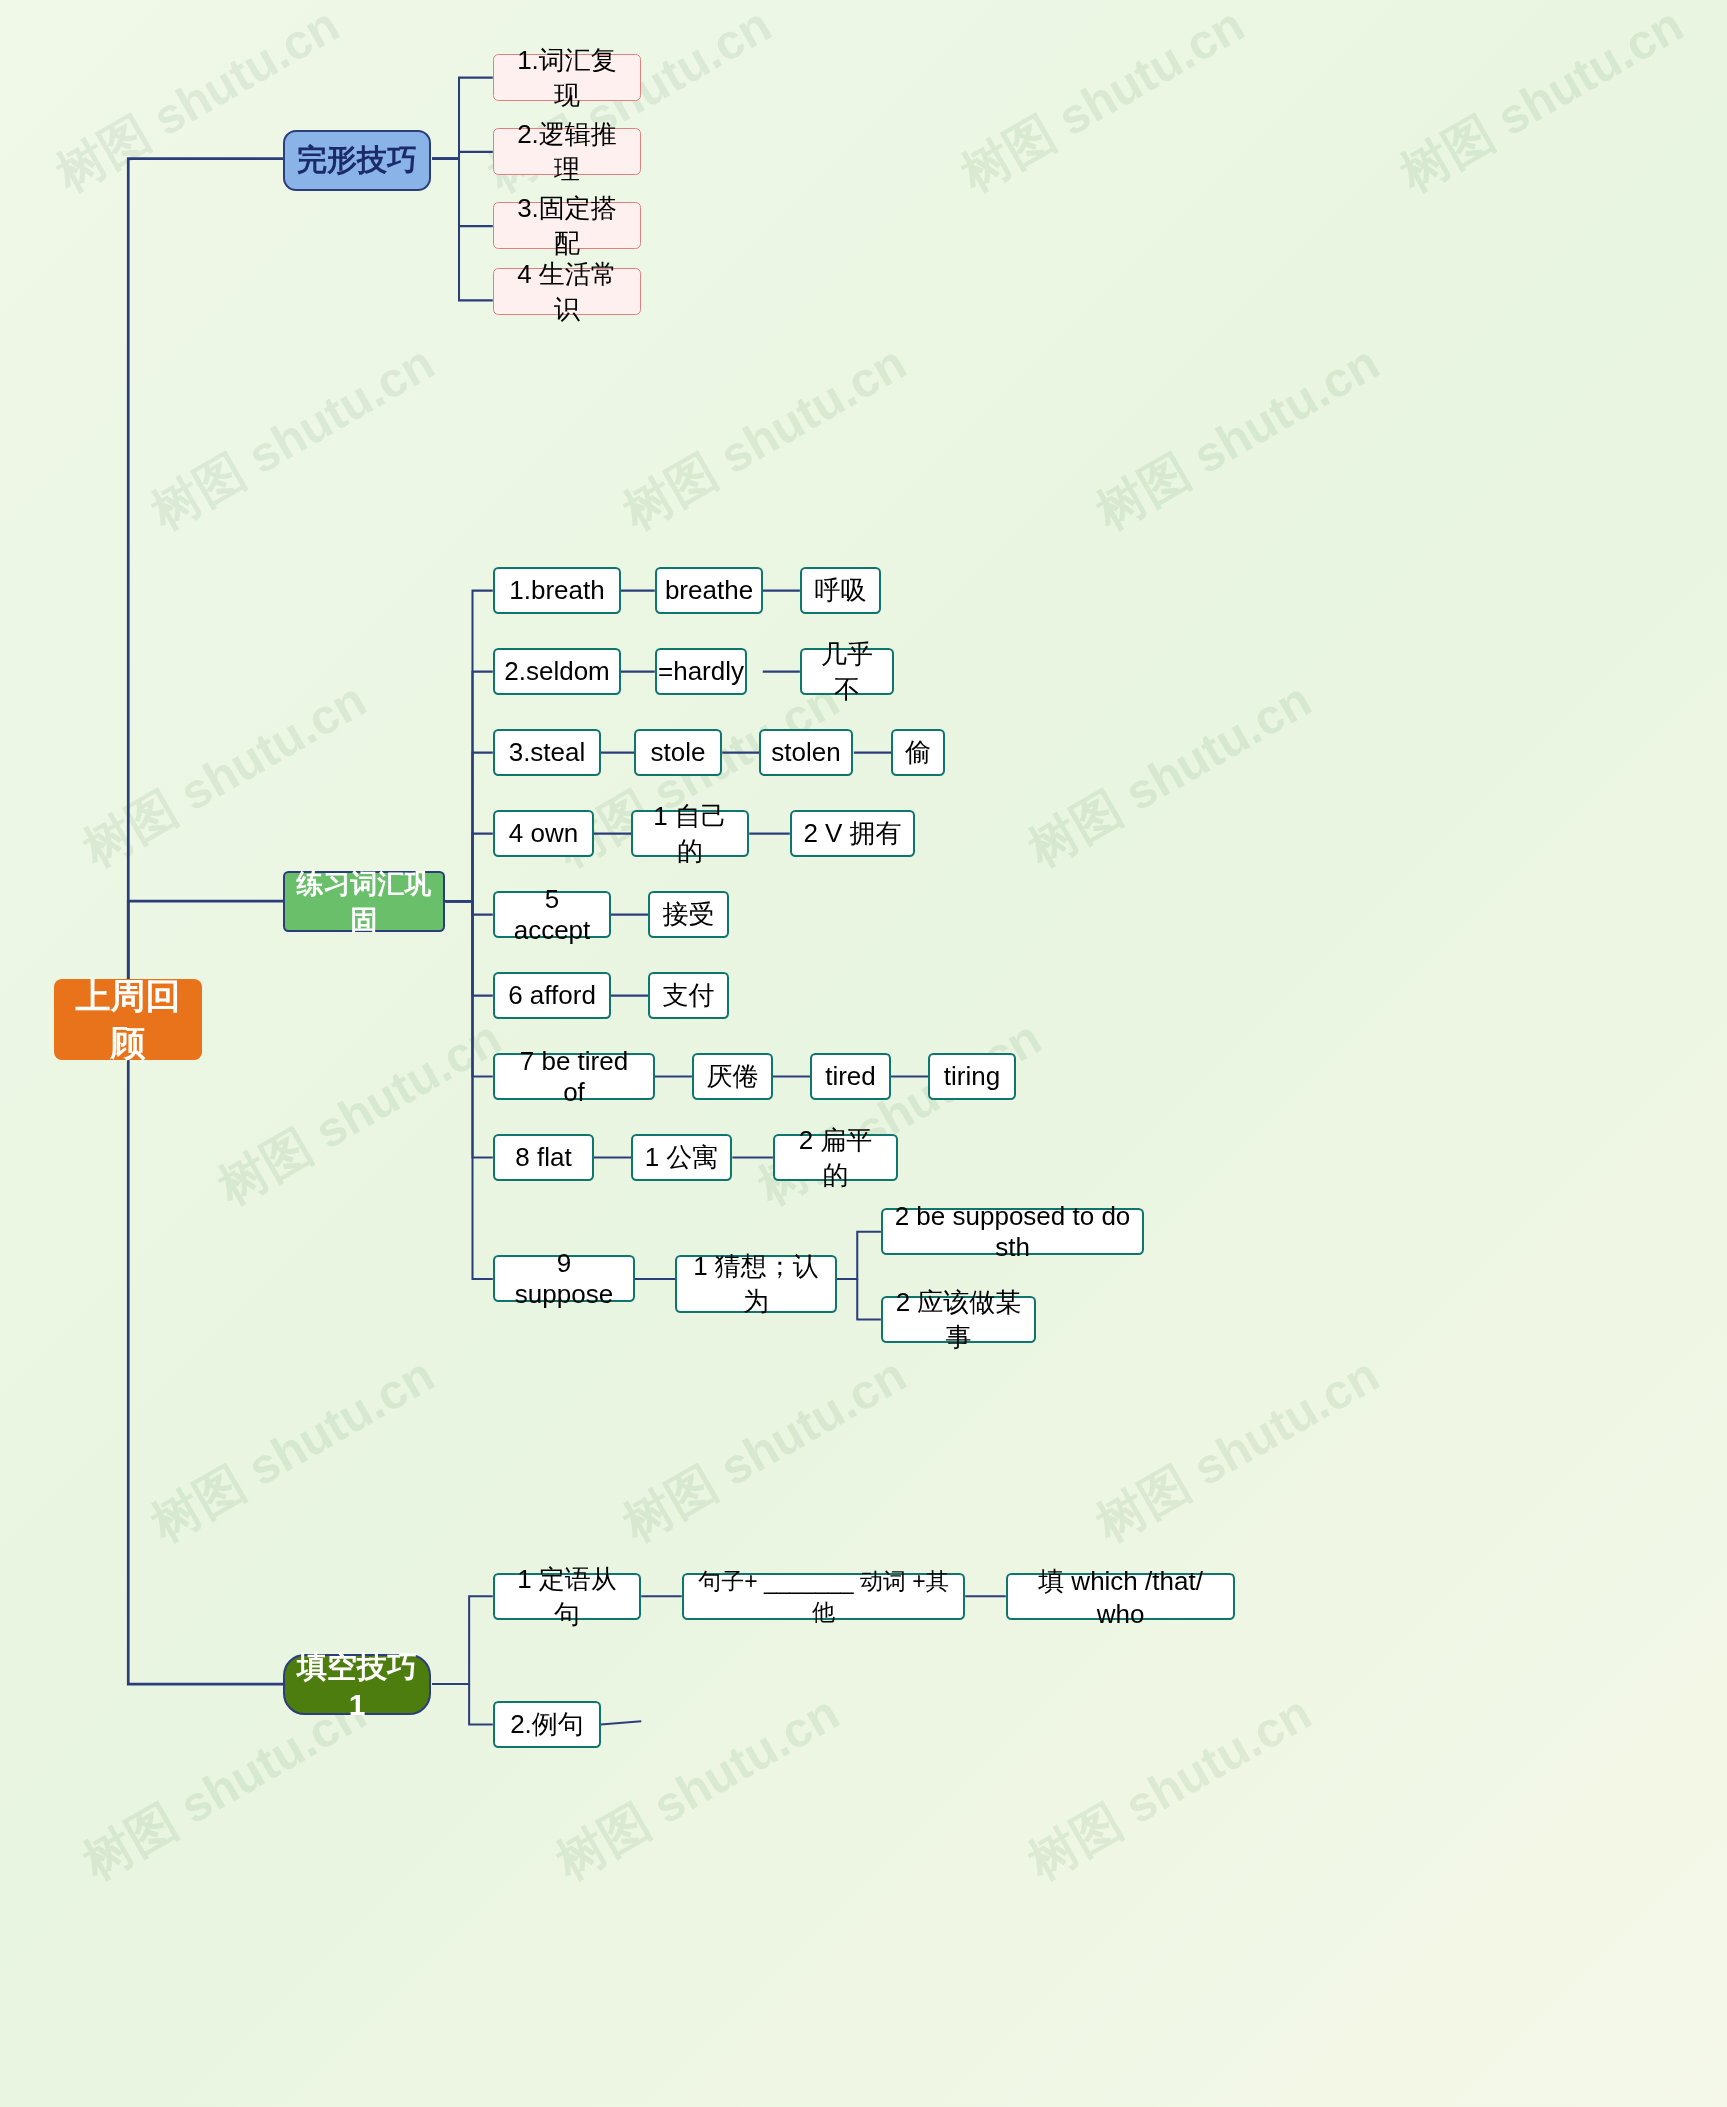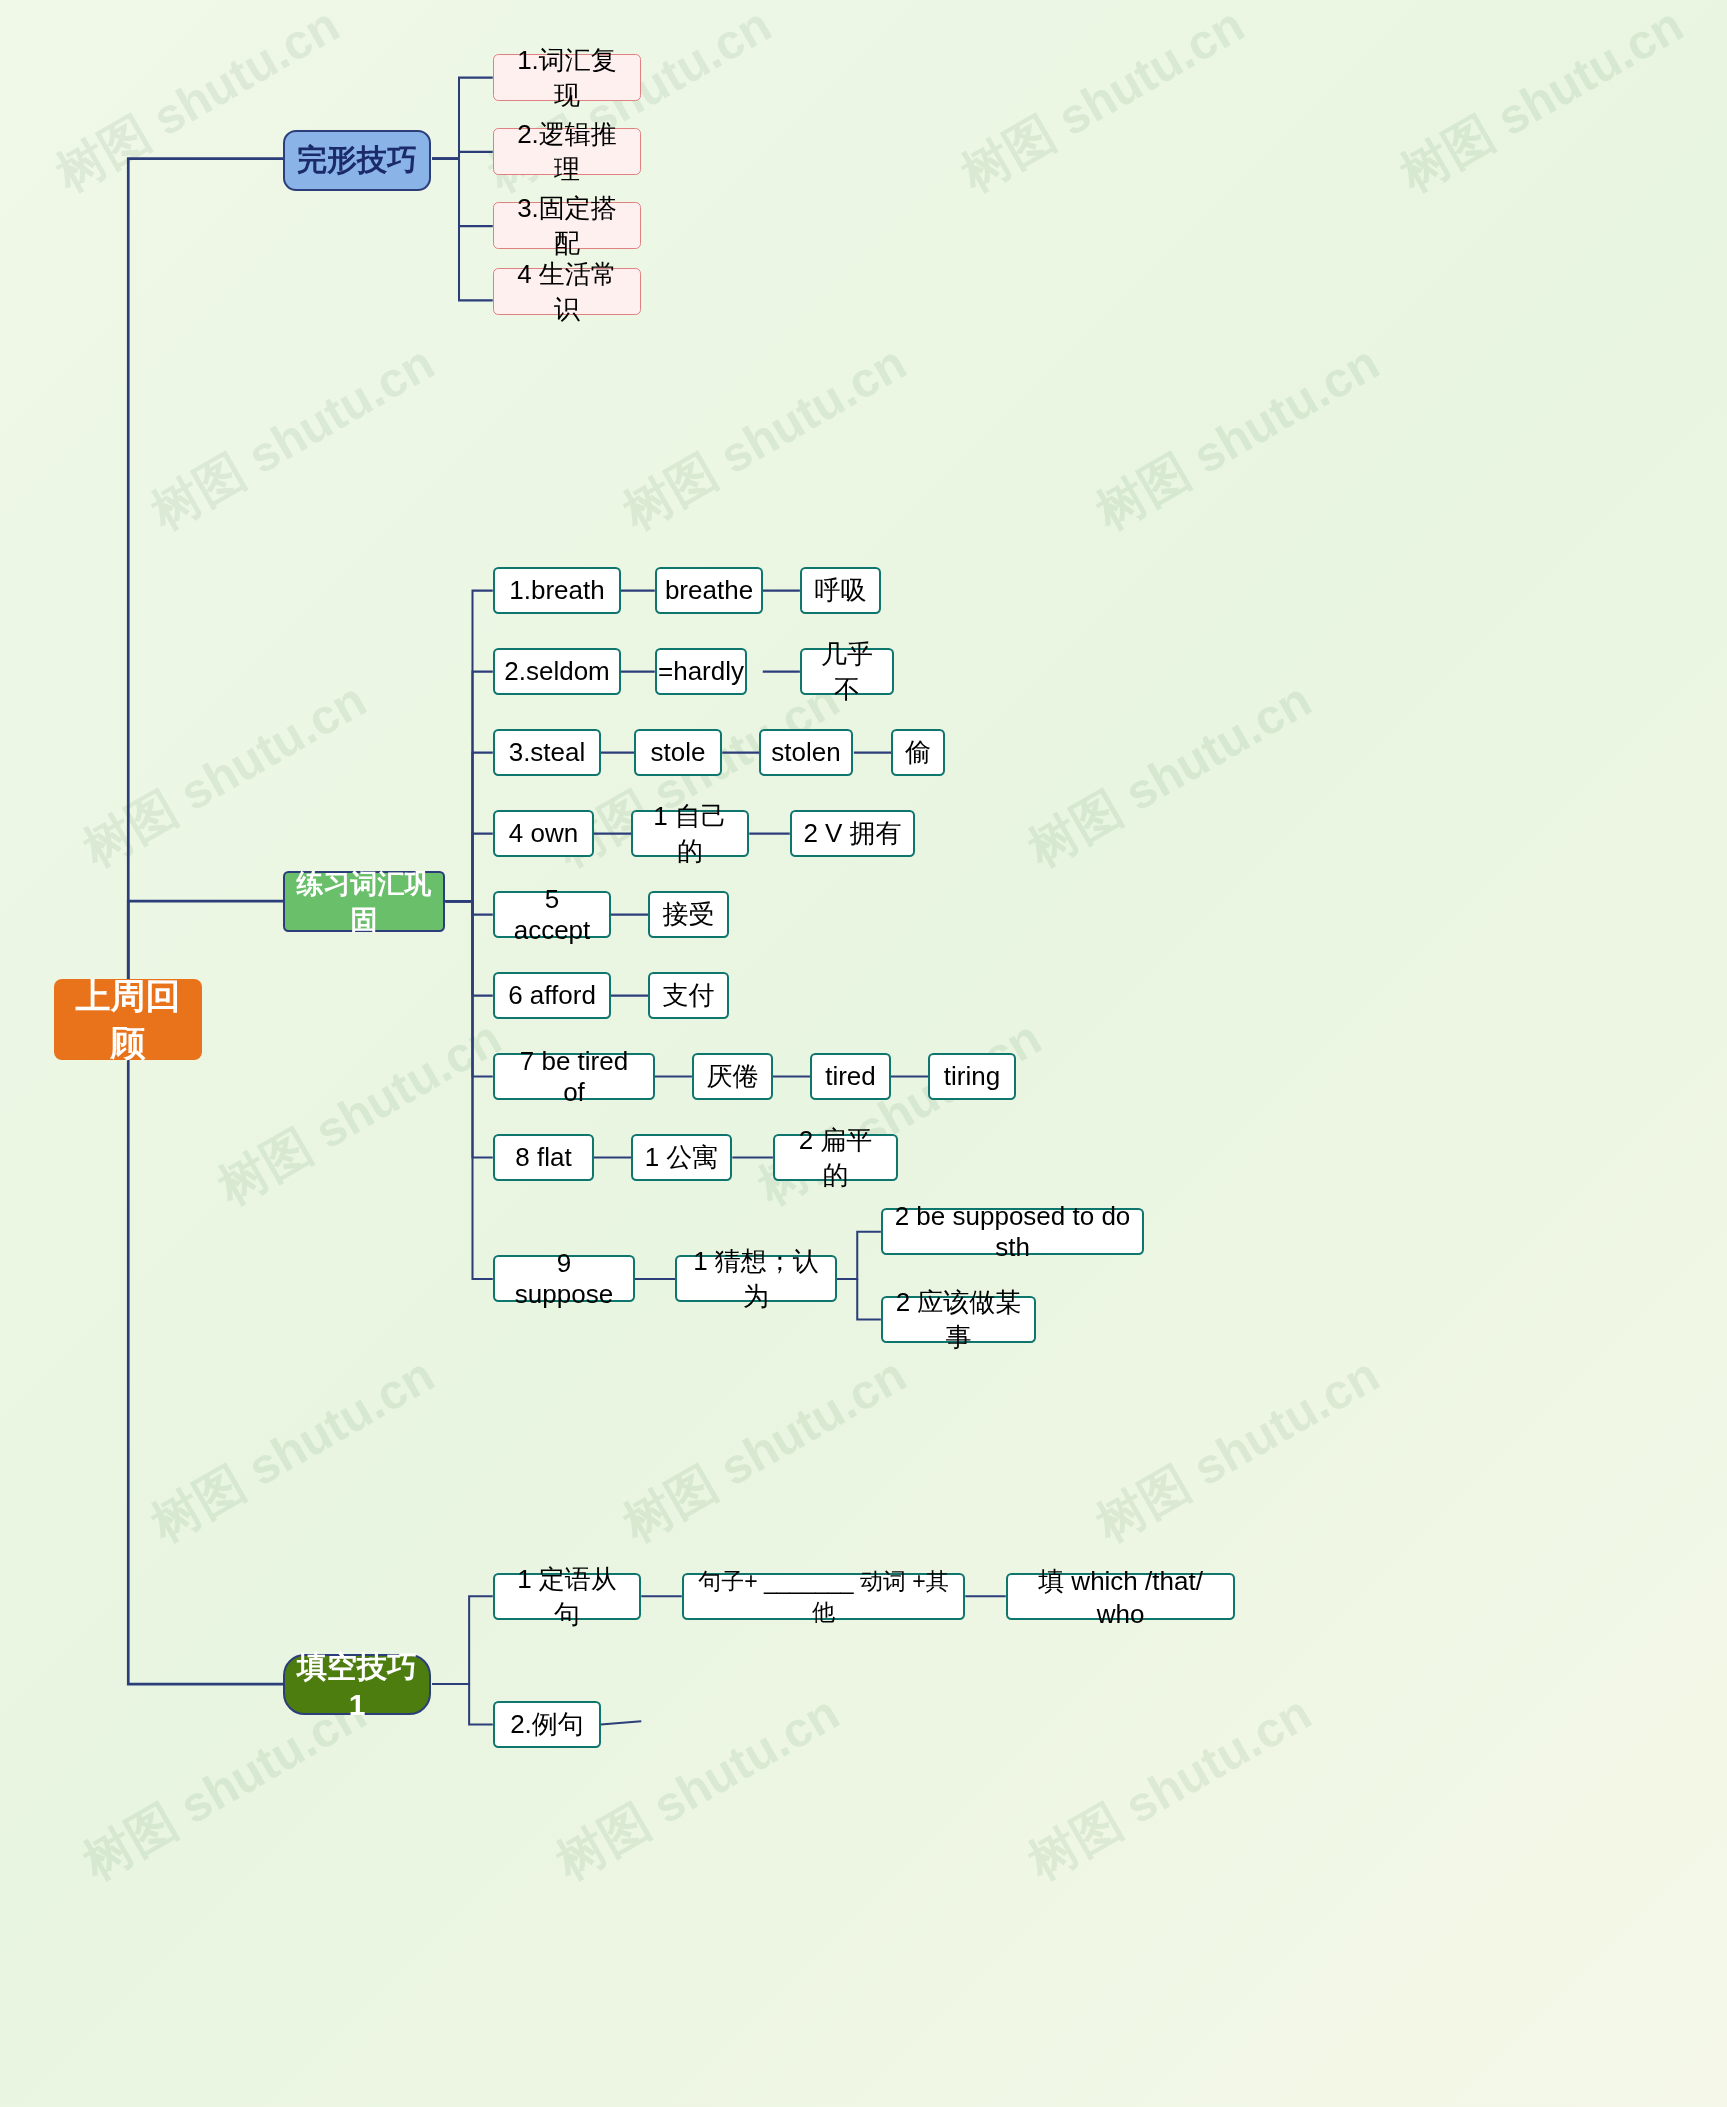"1 猜想；认为" div.node { height: 47px -> 58px }
